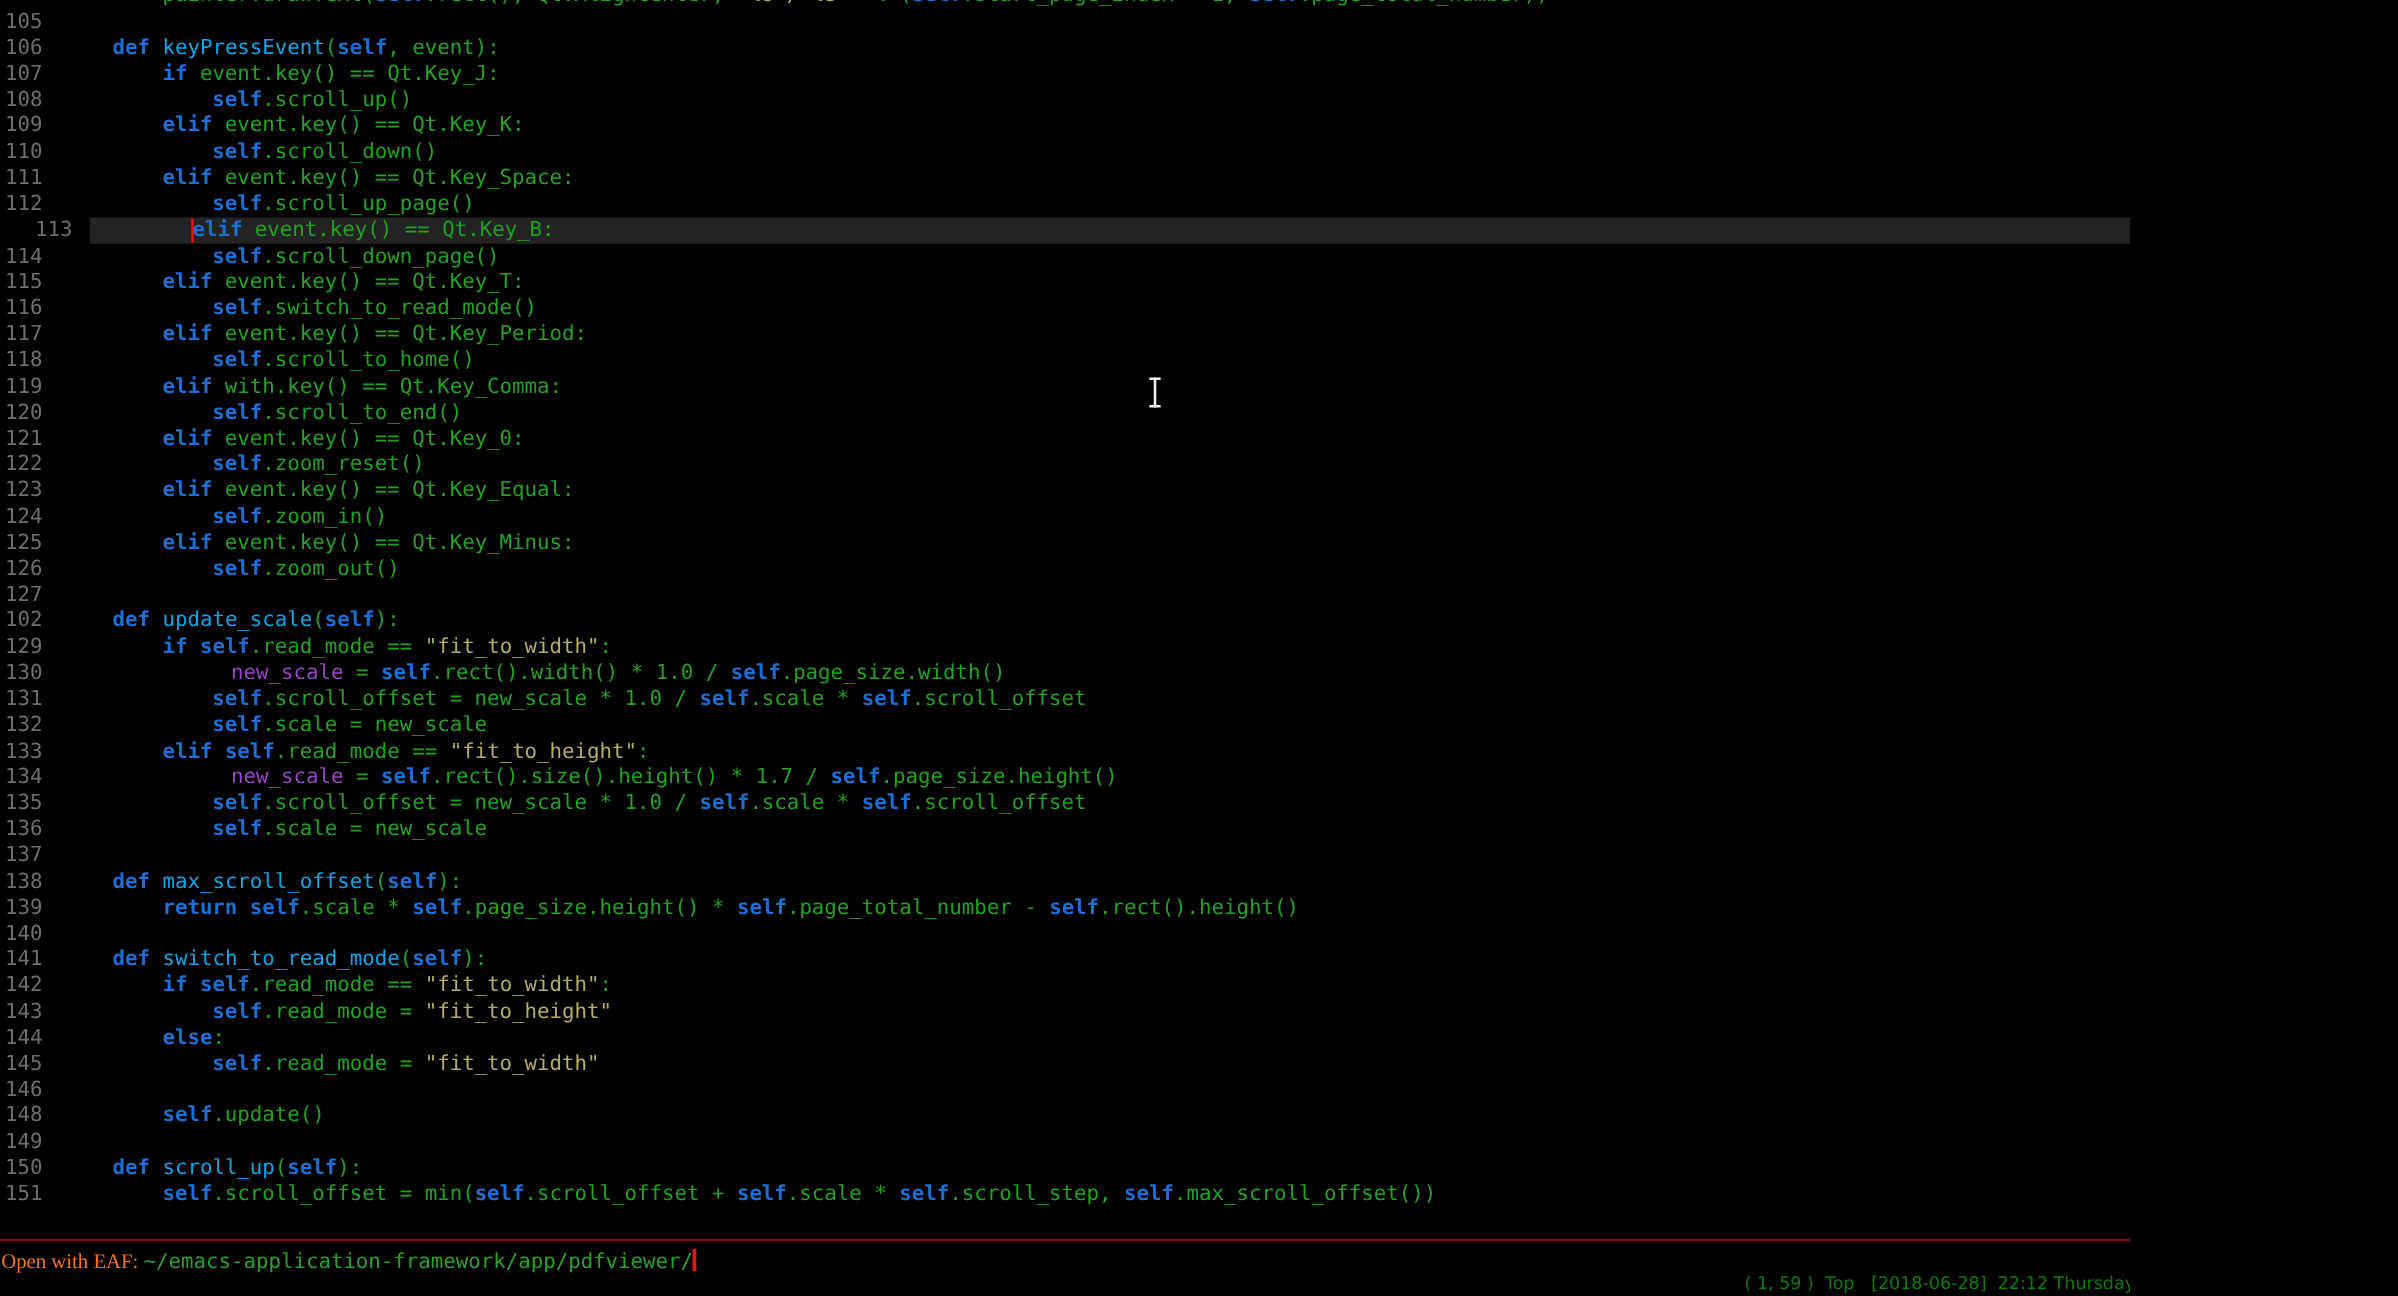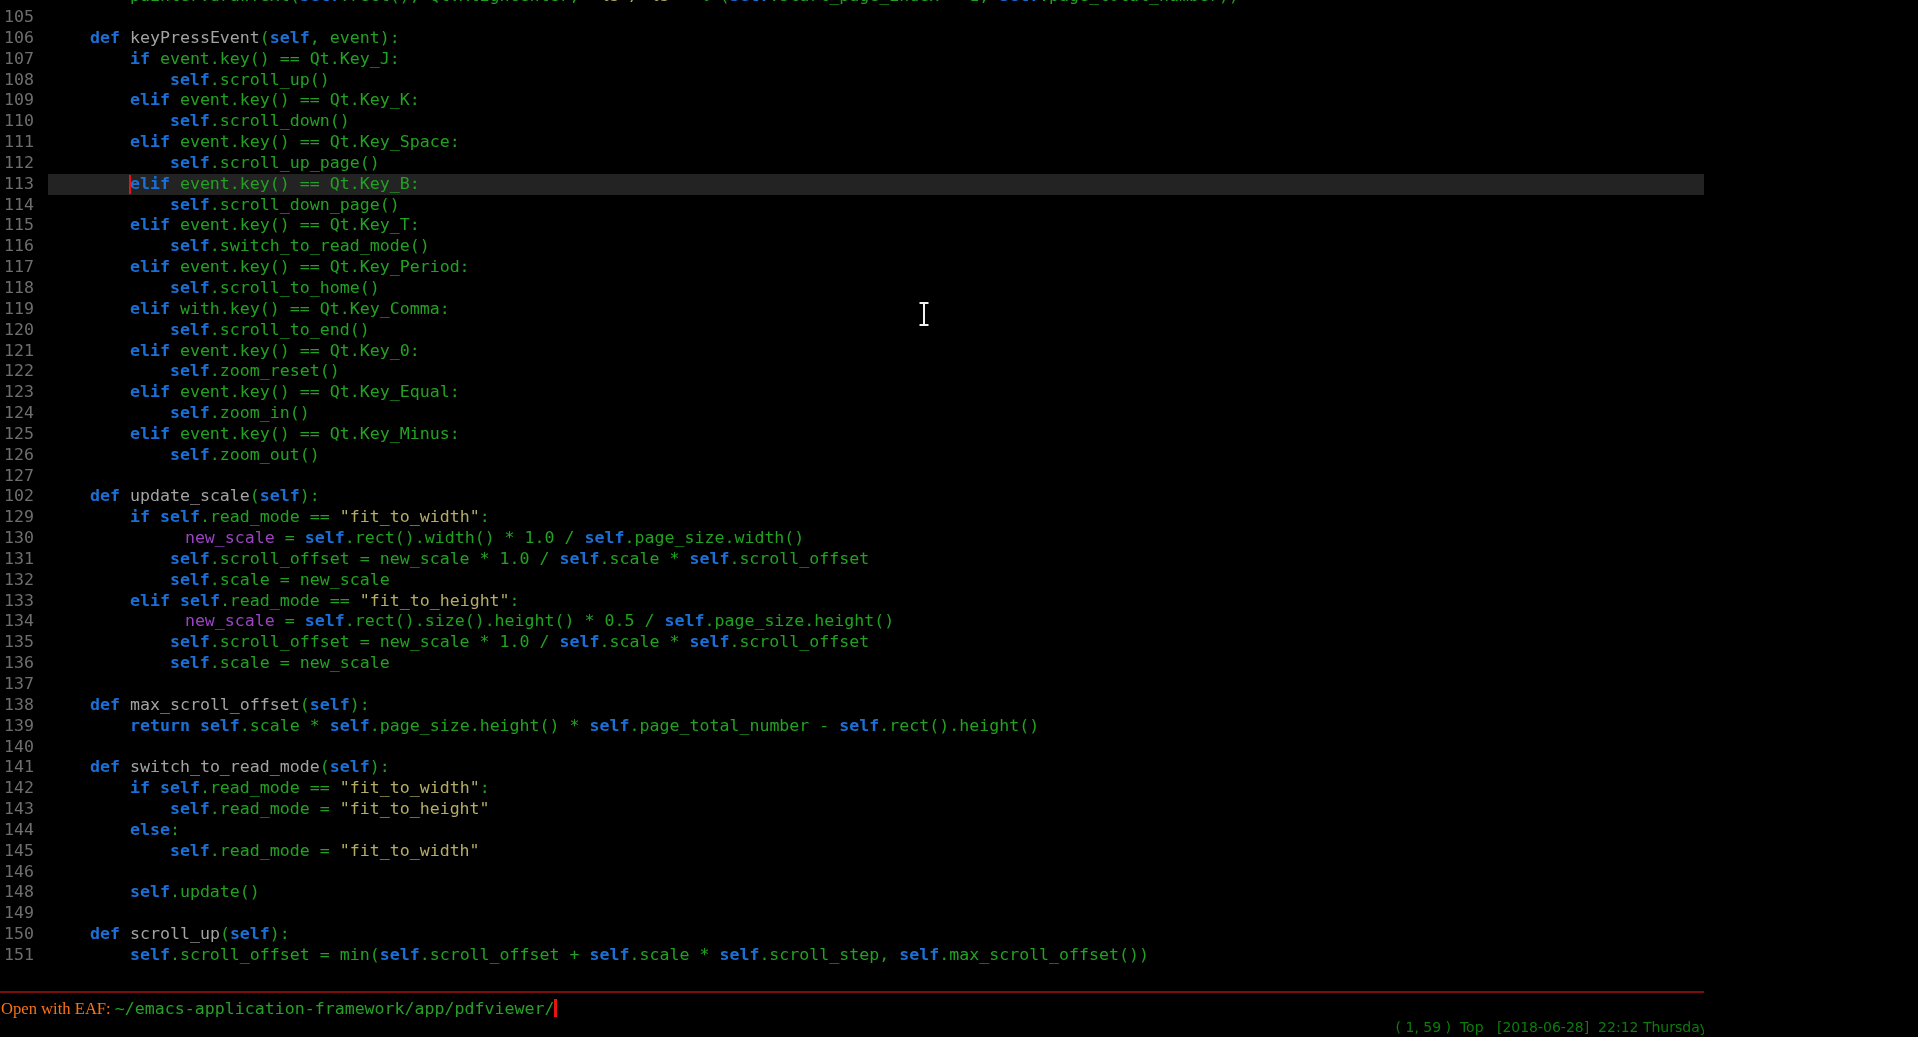"keyPressEvent" .tk-f { color: #a3a3a3 -> #0ea5e9 }
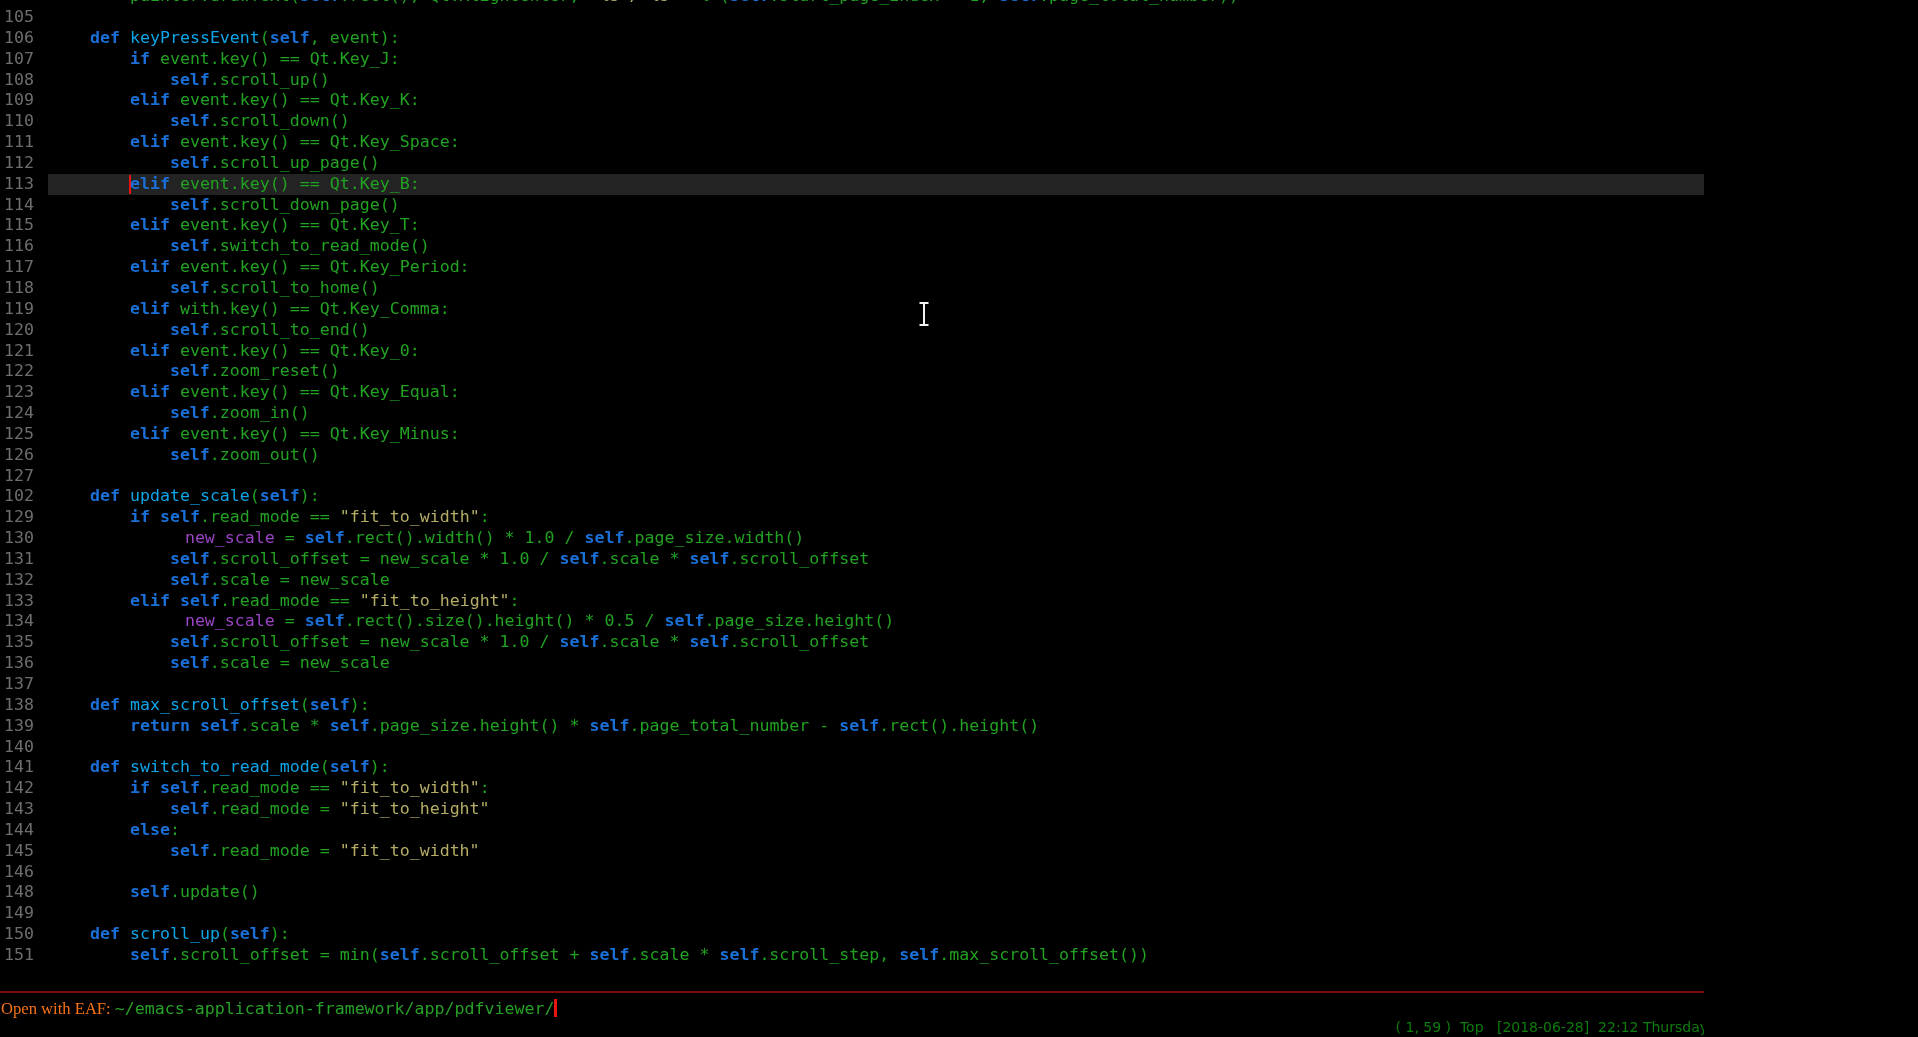"113 elif event.key() == Qt.Key_B:" .row.hl { margin-left: none -> 24px }
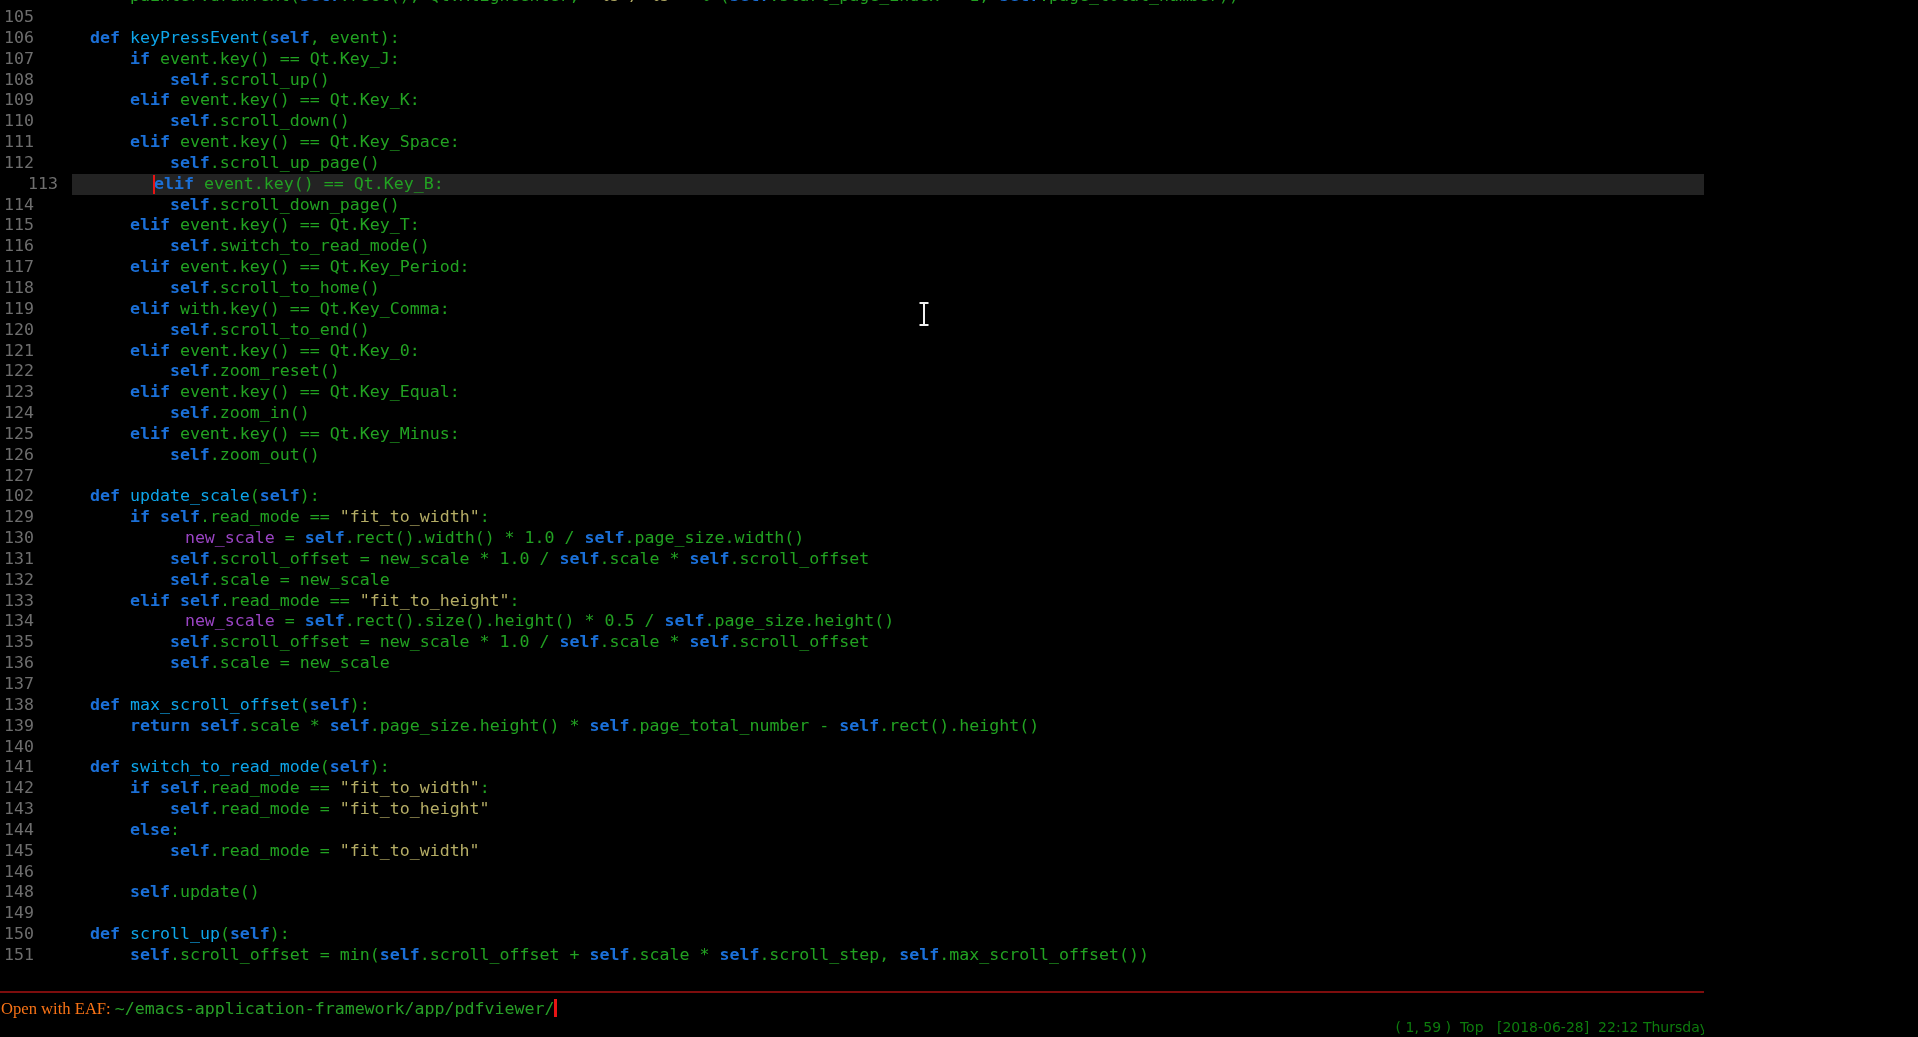".rect().size().height() * 0.5 /" span.tk-g { text: 0.5 -> 1.7 }
